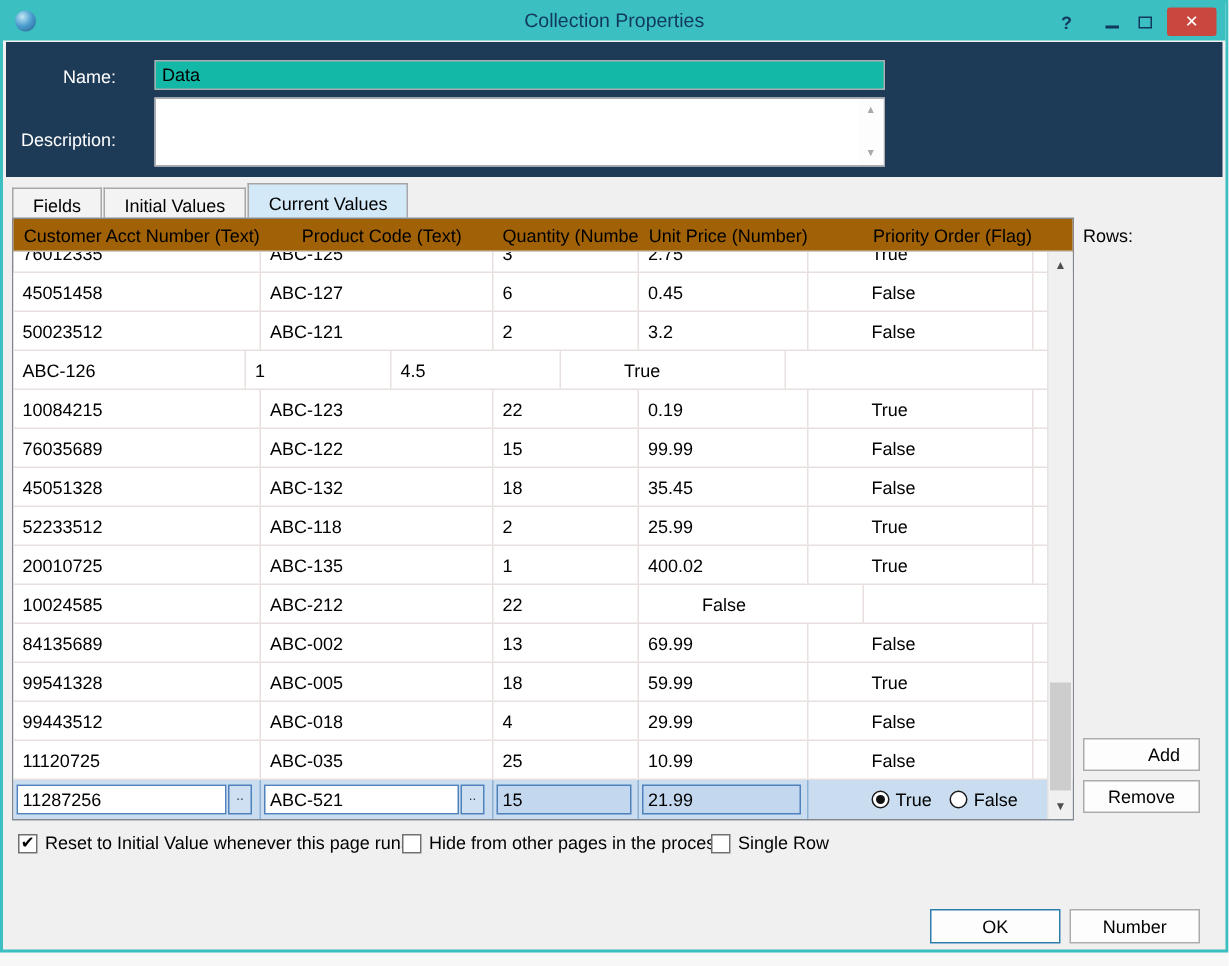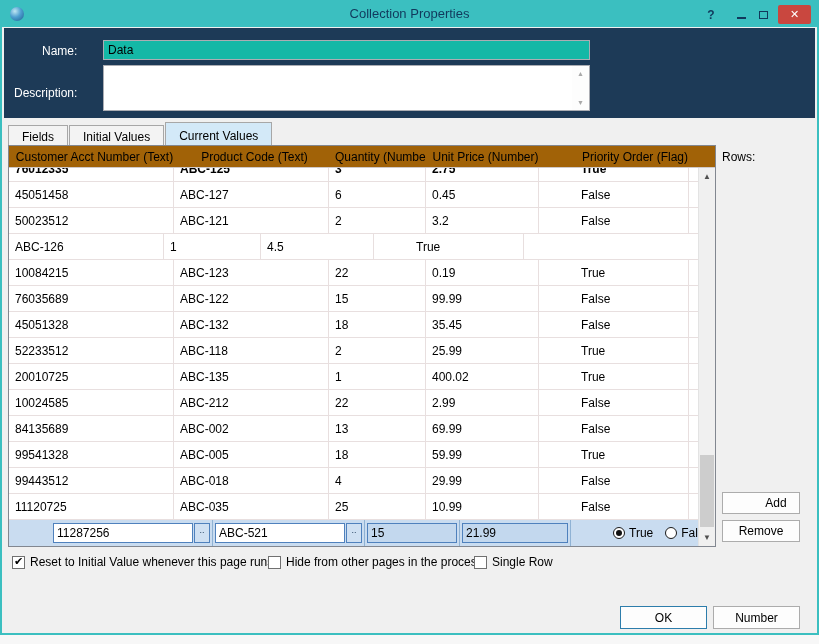"76012335" .partial-clip .grow { font-weight: bold -> none }
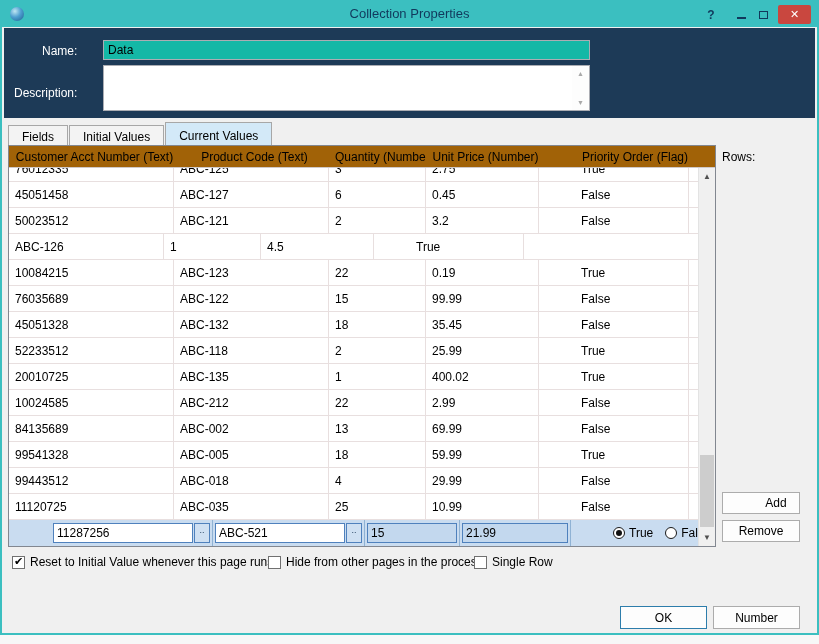"2.99" div.gcell { html: <div>2.99</div> -> none }
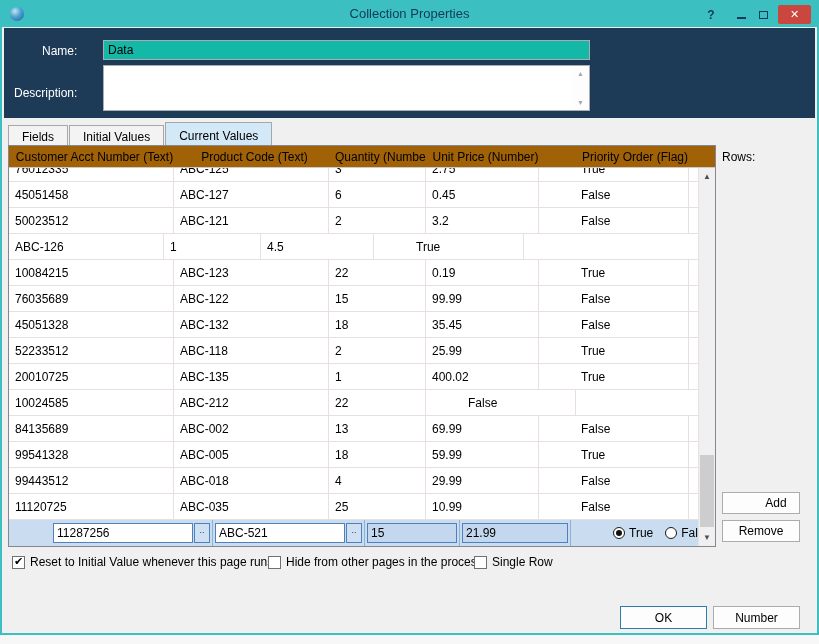"11287256" .edit-row { padding-left: 42px -> none }
